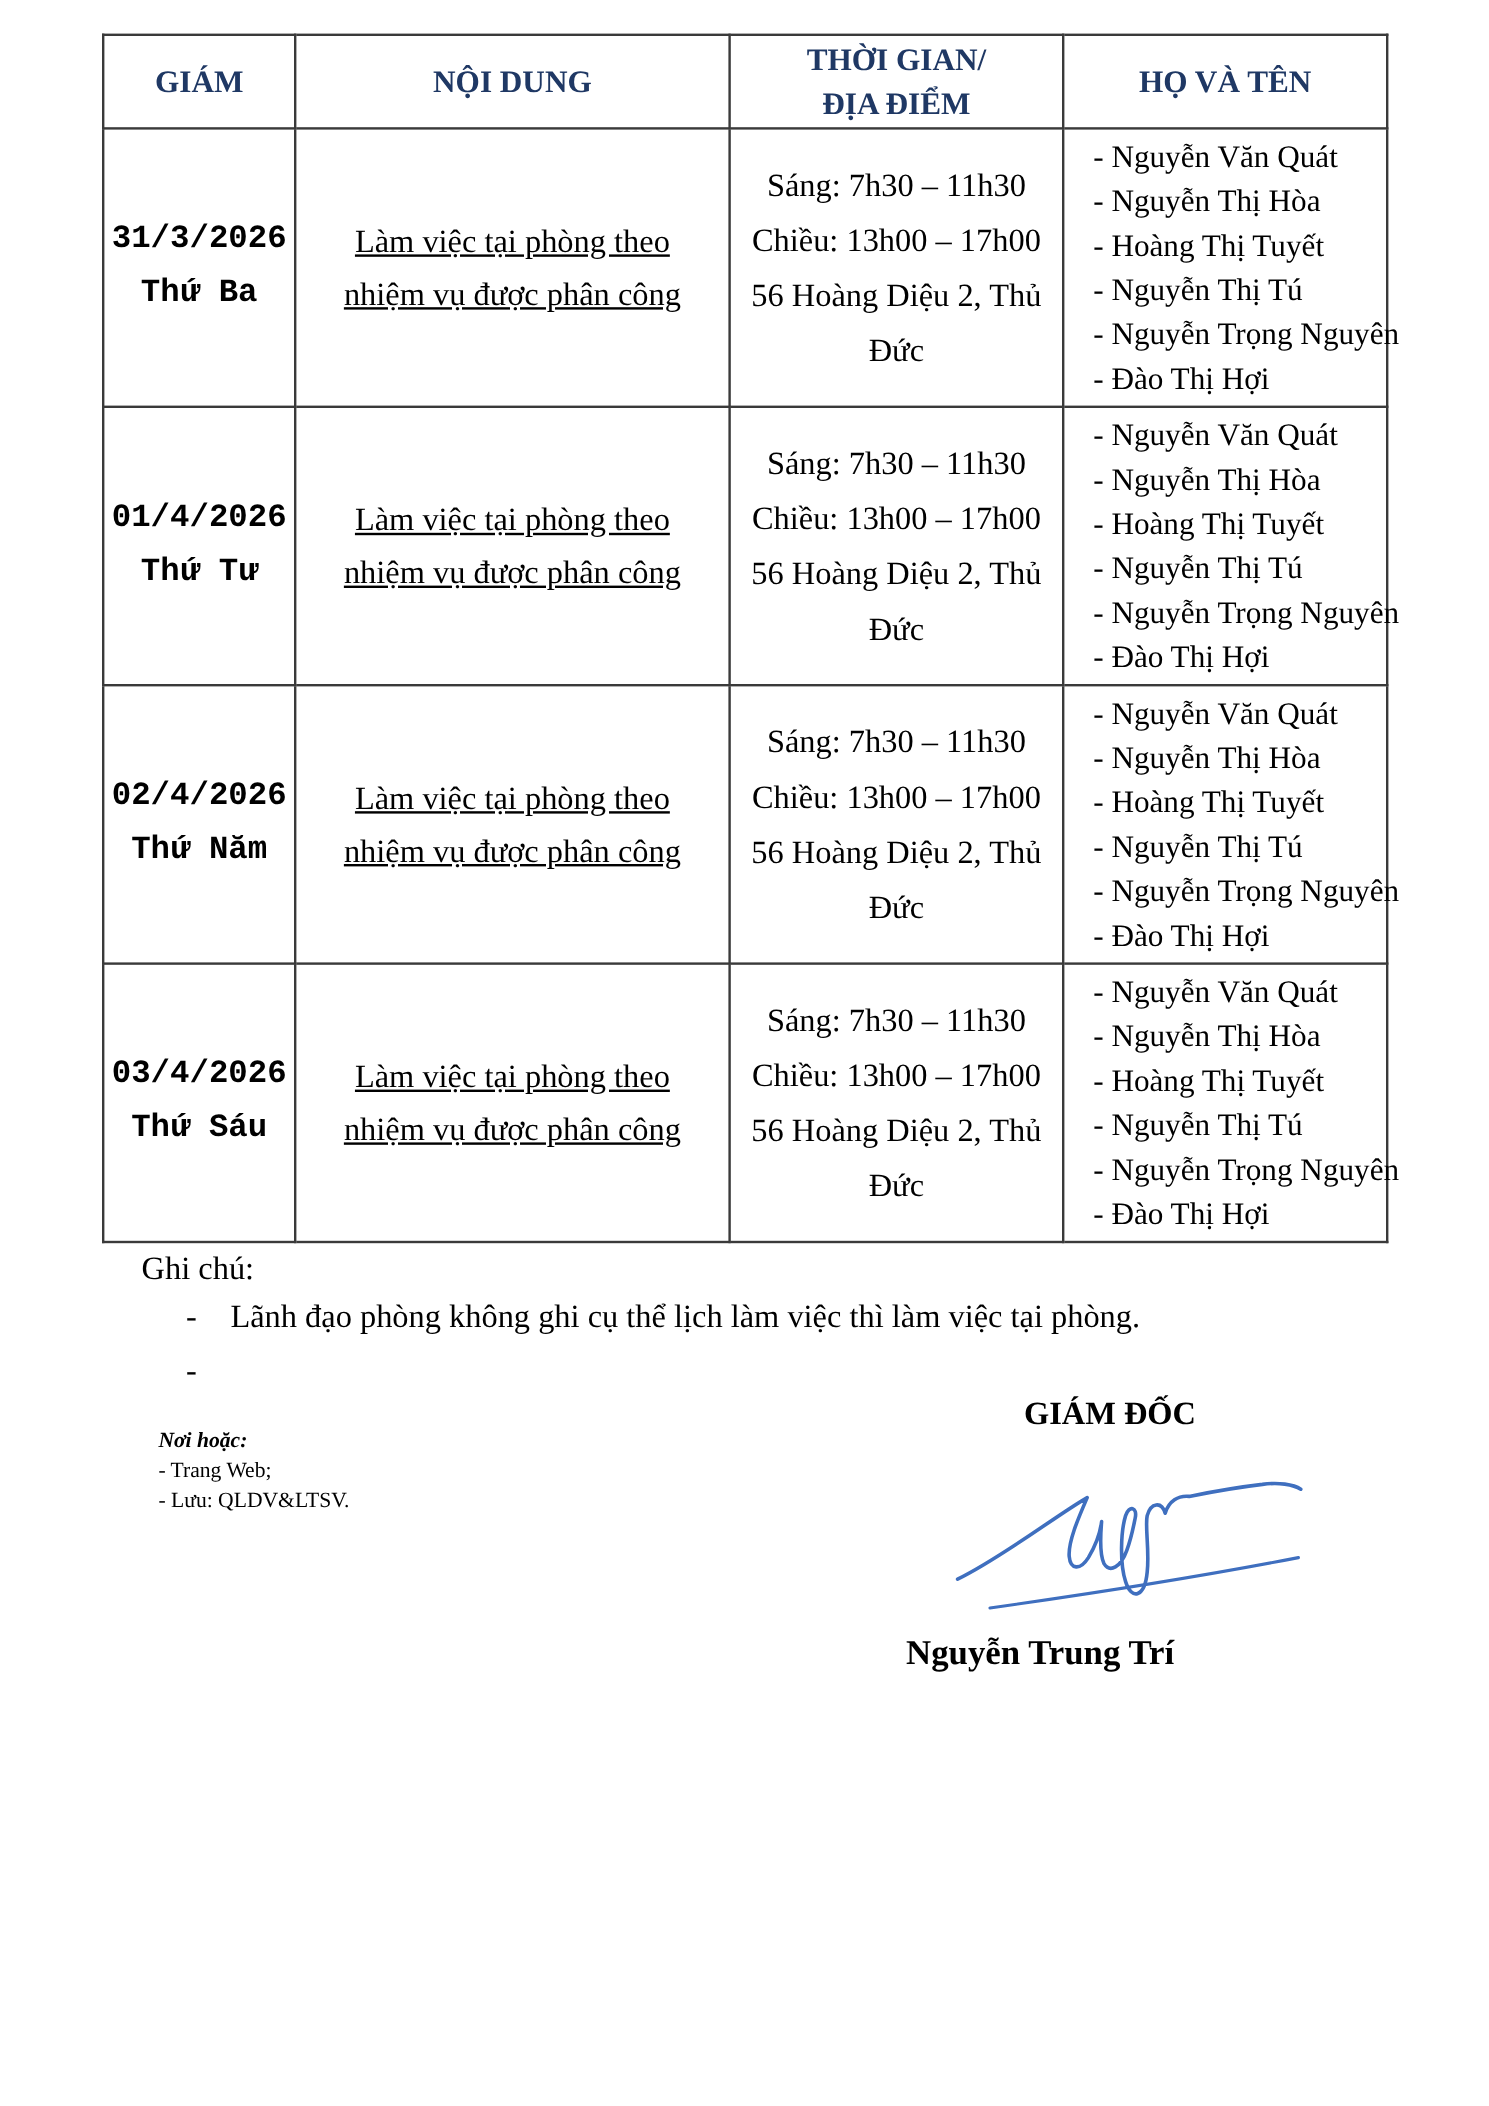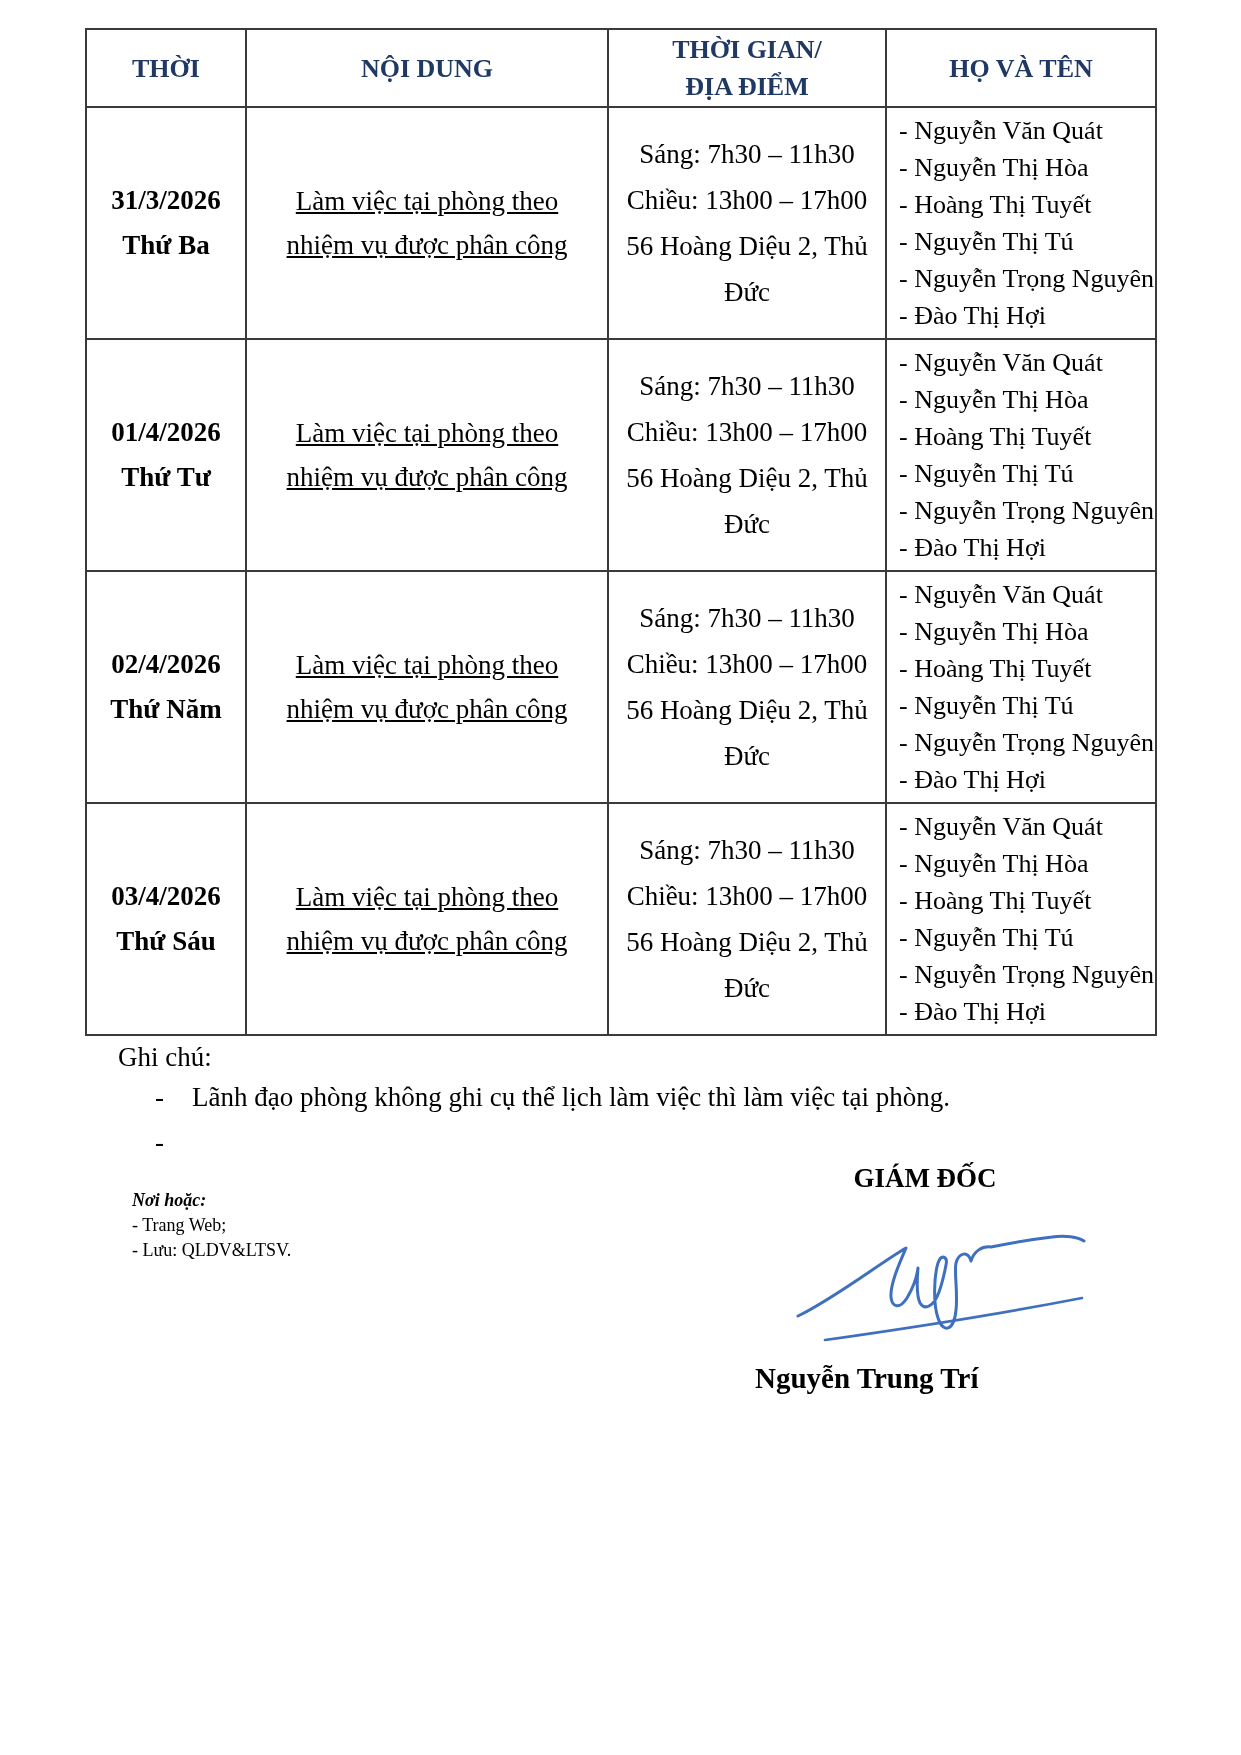"THỜI" th { text: THỜI -> GIÁM }
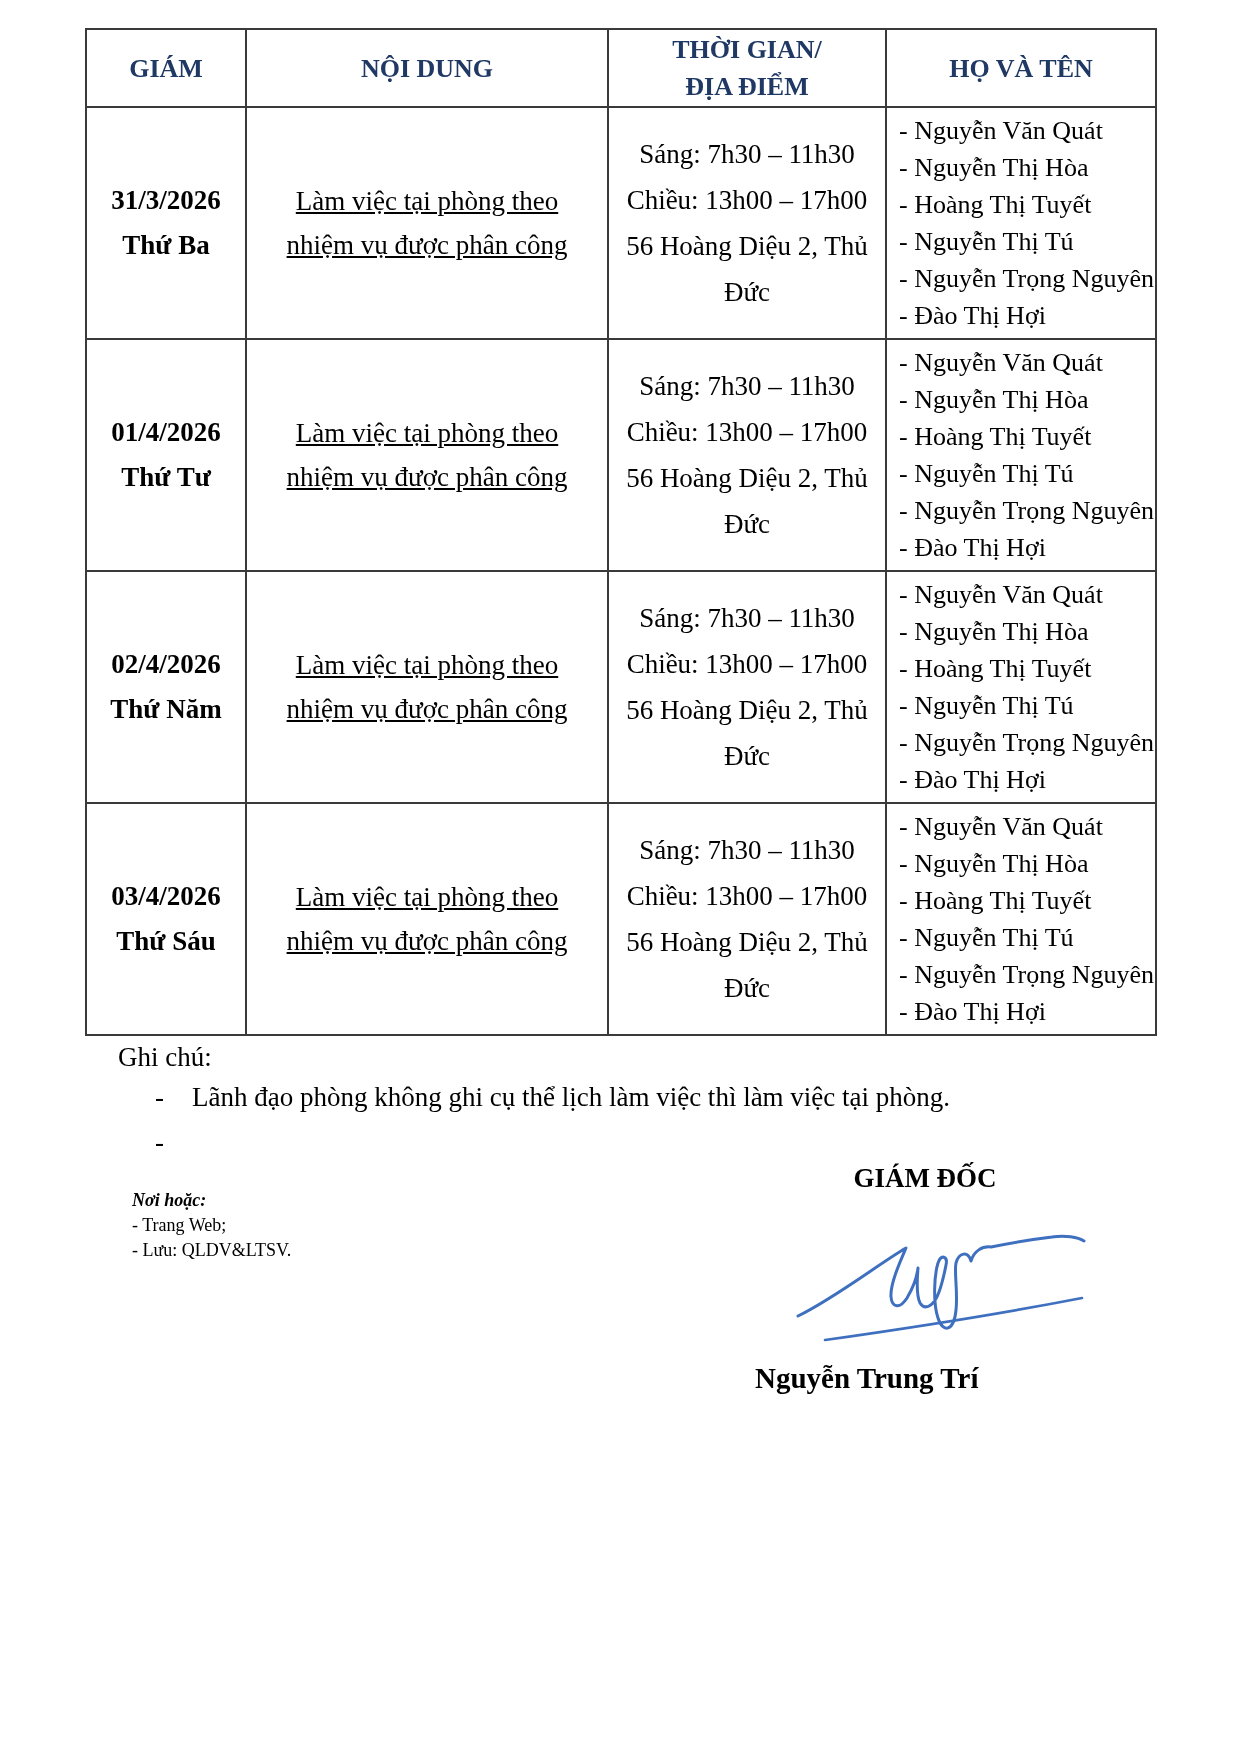"- Nguyễn Văn Quát" td.c-names { padding-left: 12px -> 24px }
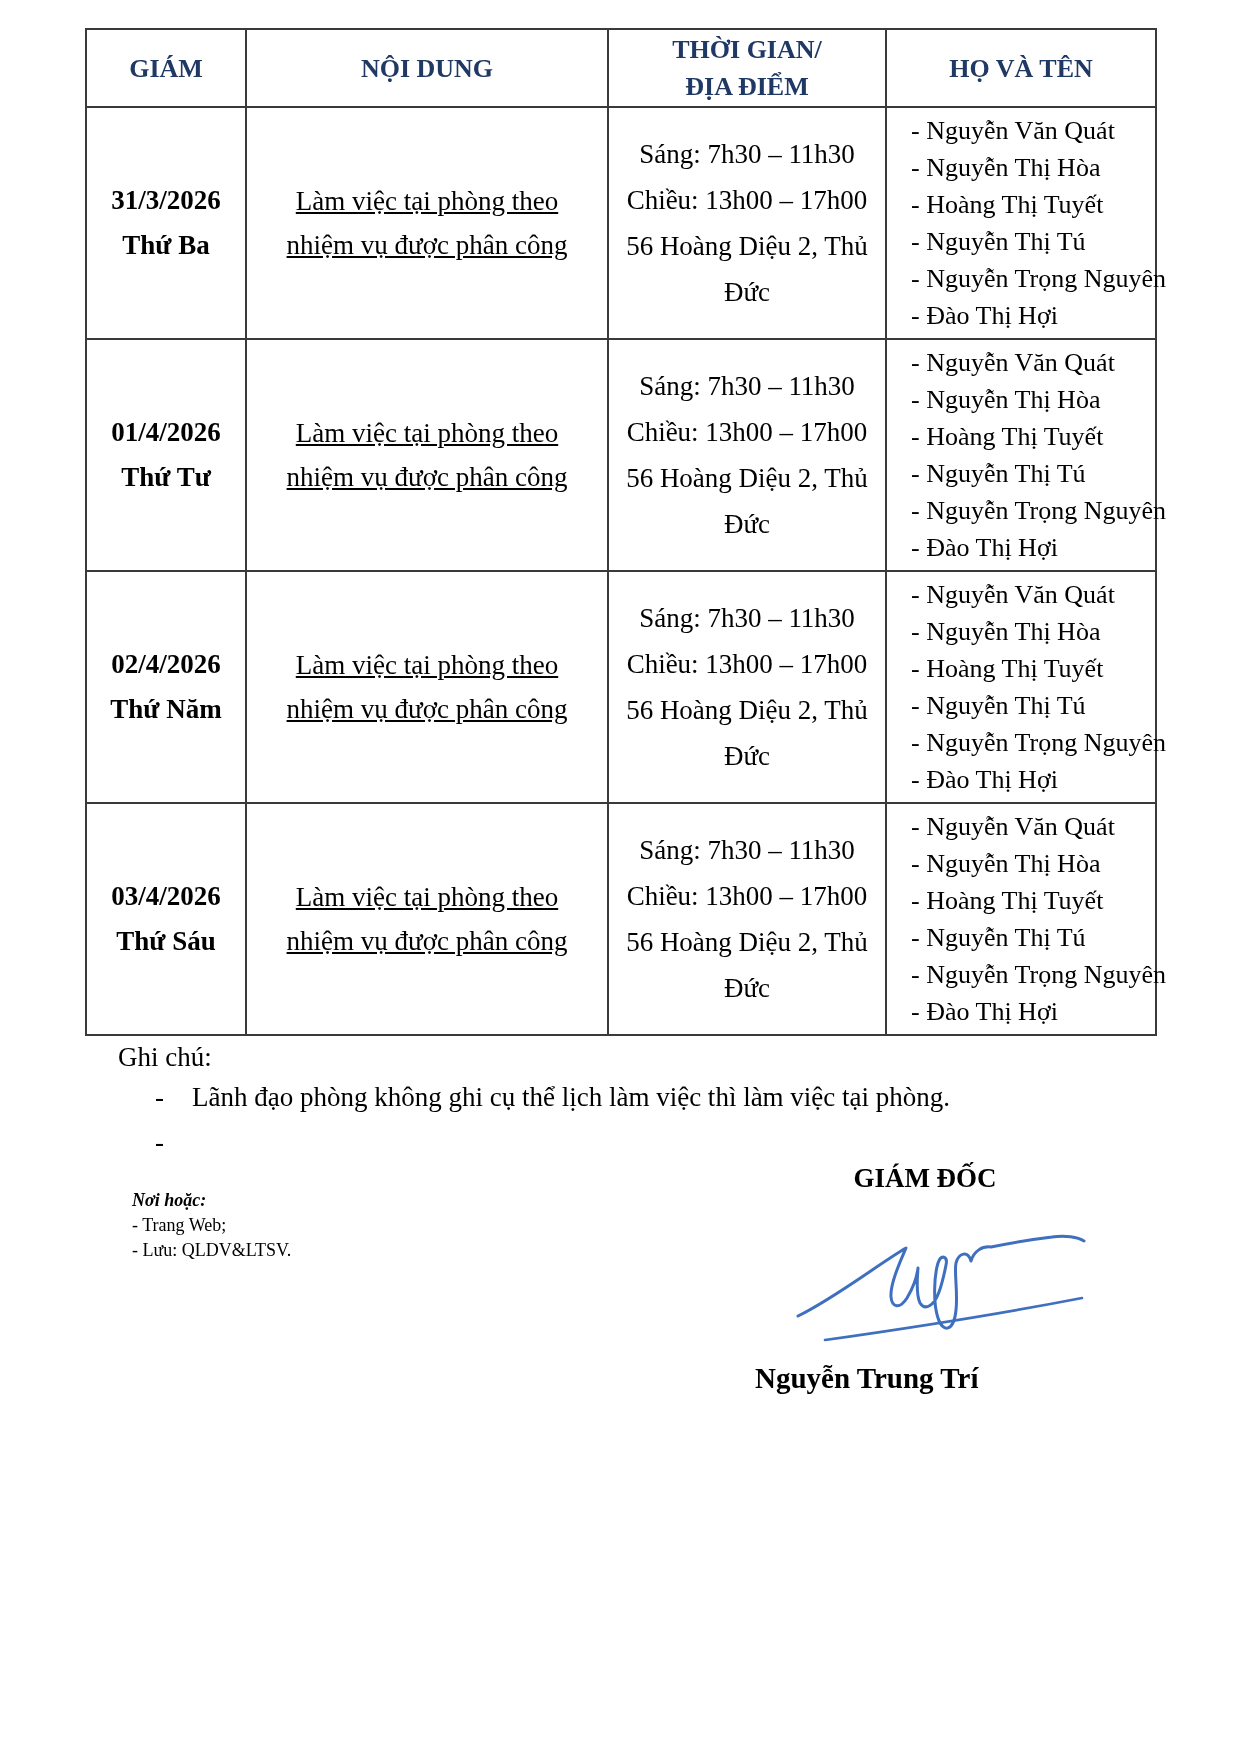"31/3/2026" td.c-date { font-family: none -> Liberation Mono, monospace }
